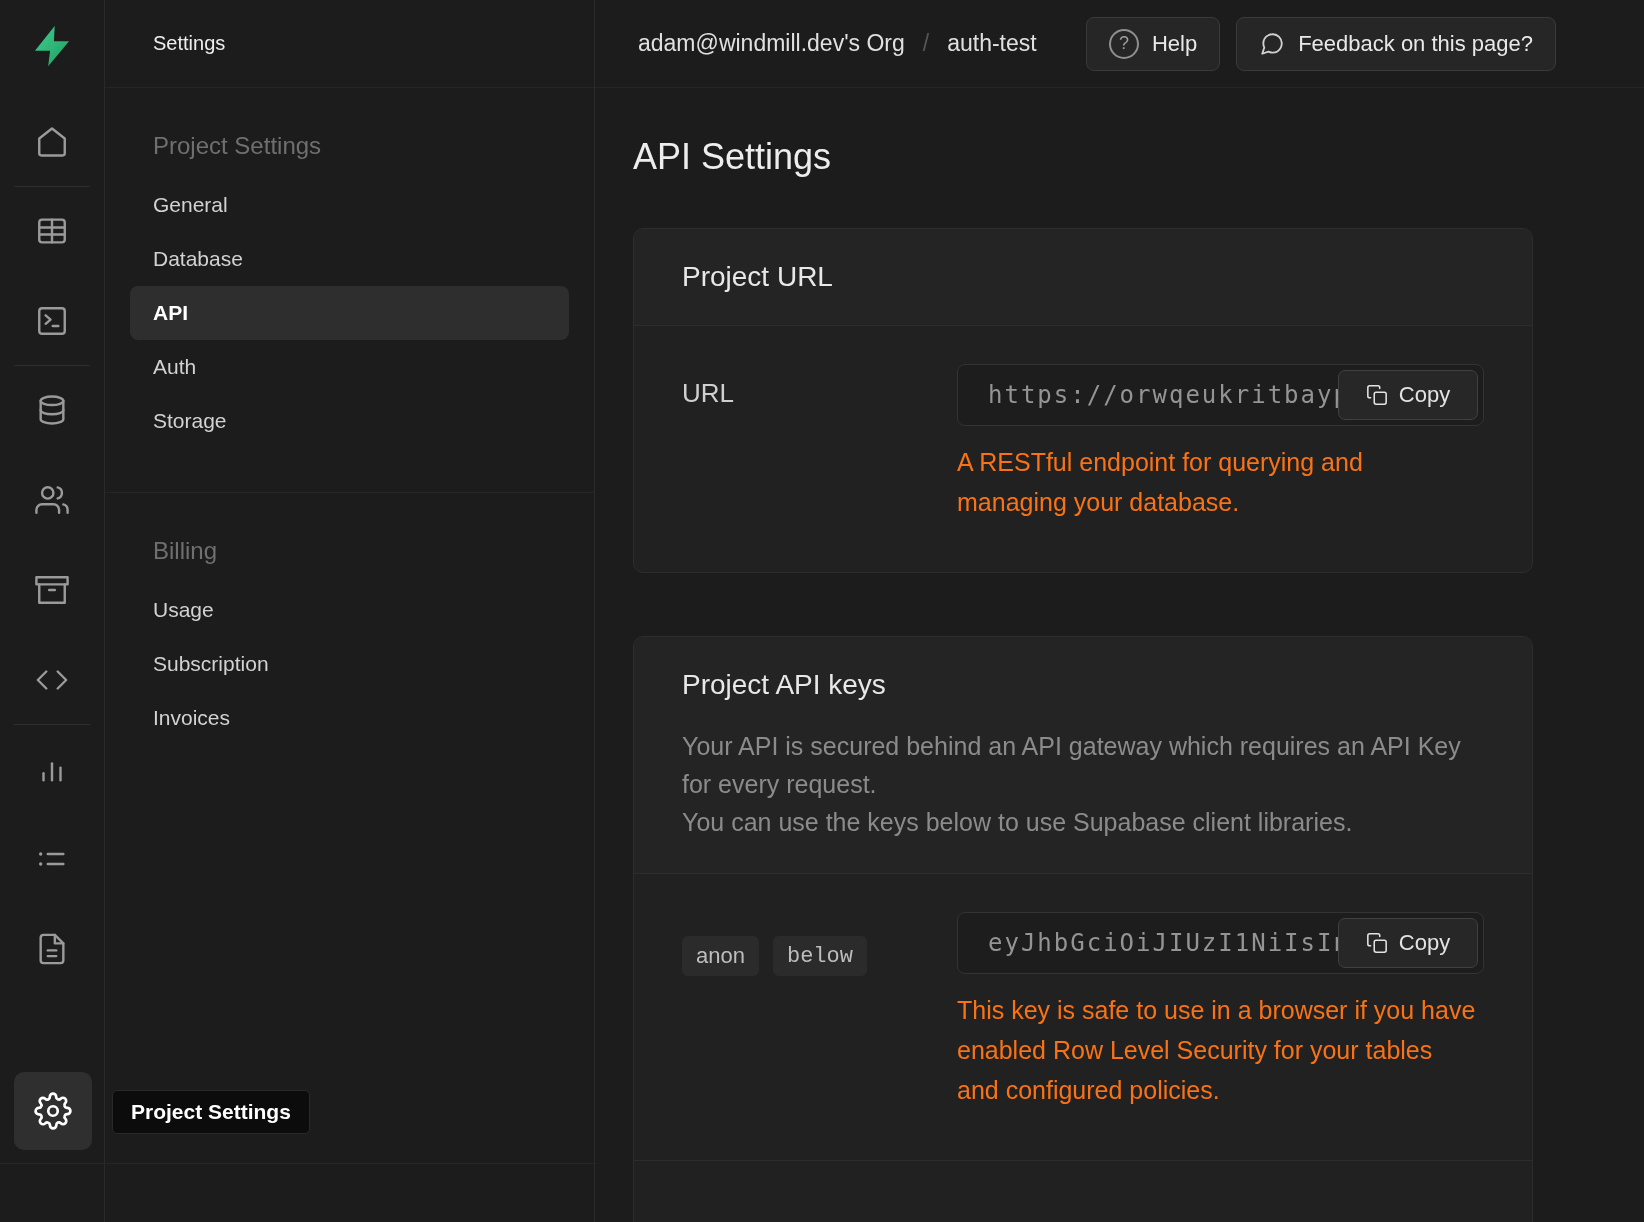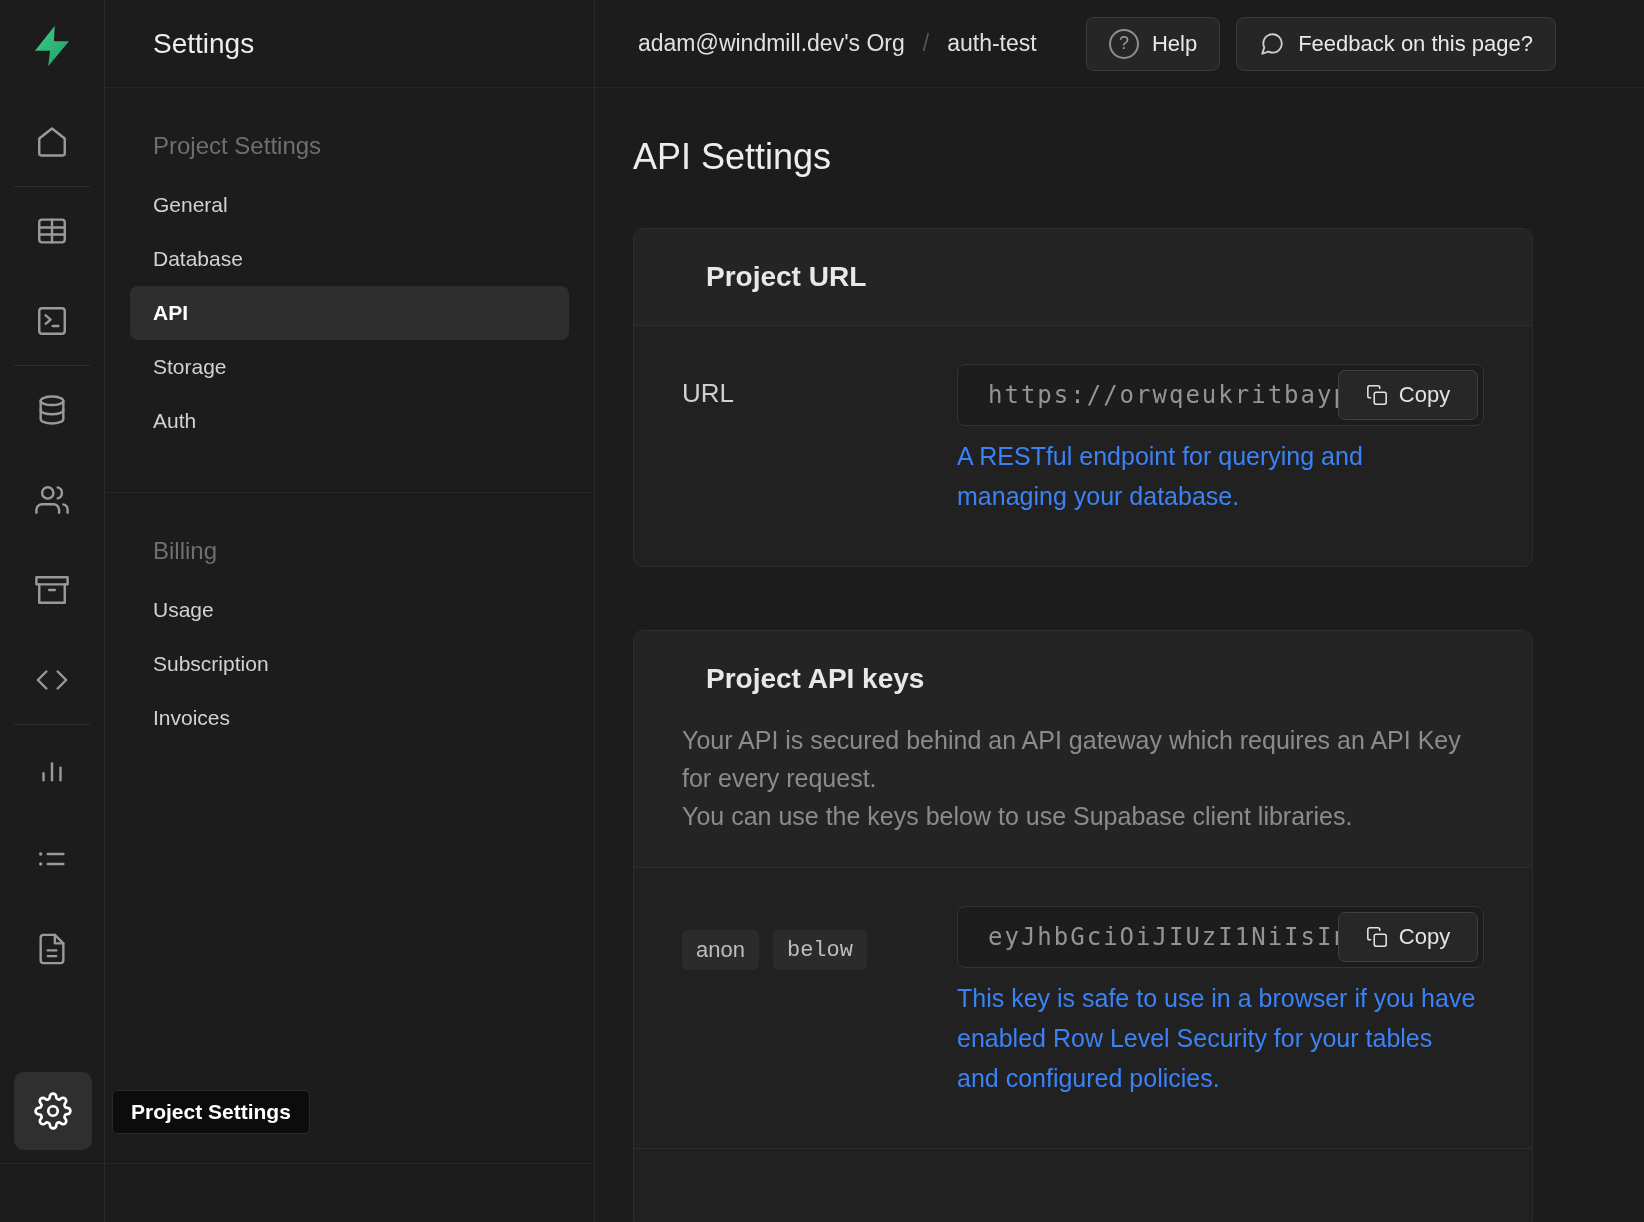"Settings" .sidebar-title { font-size: 28px -> 20px }
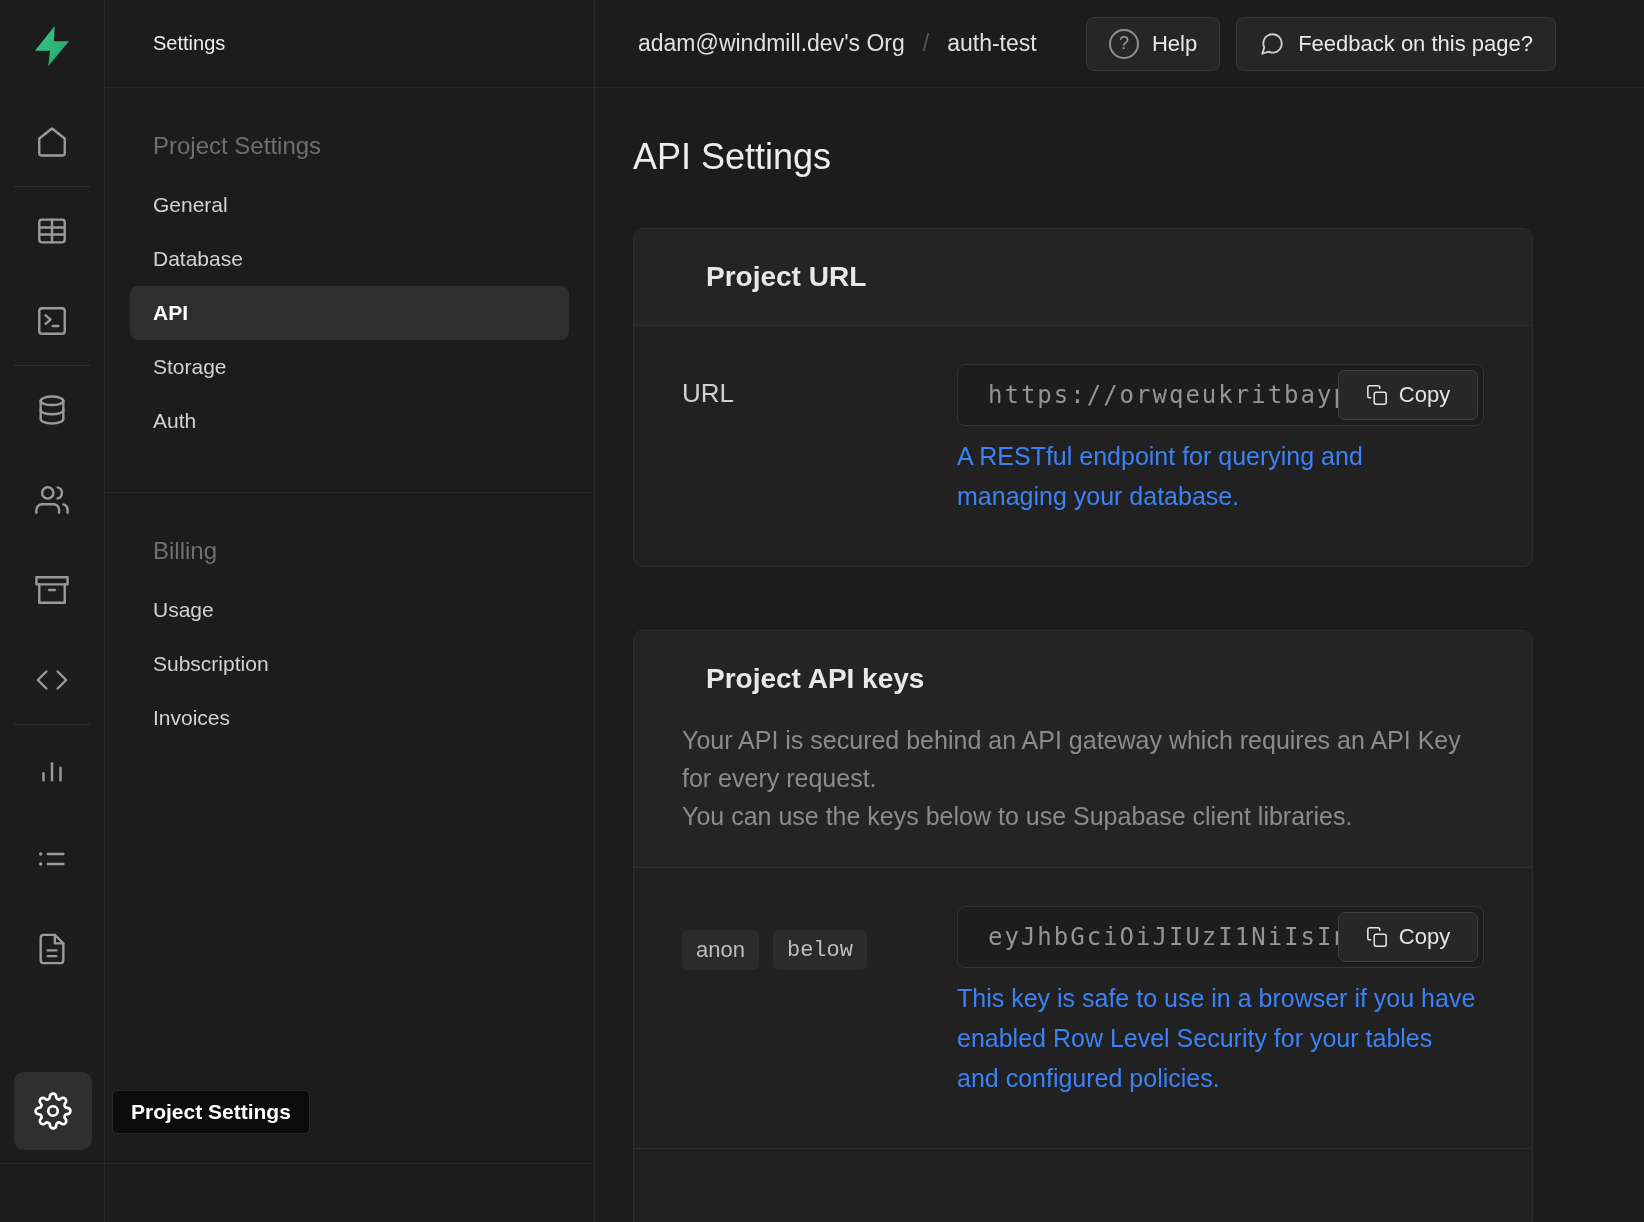"Project URL" .card-title { font-weight: 700 -> 400; margin-left: 24px -> none }
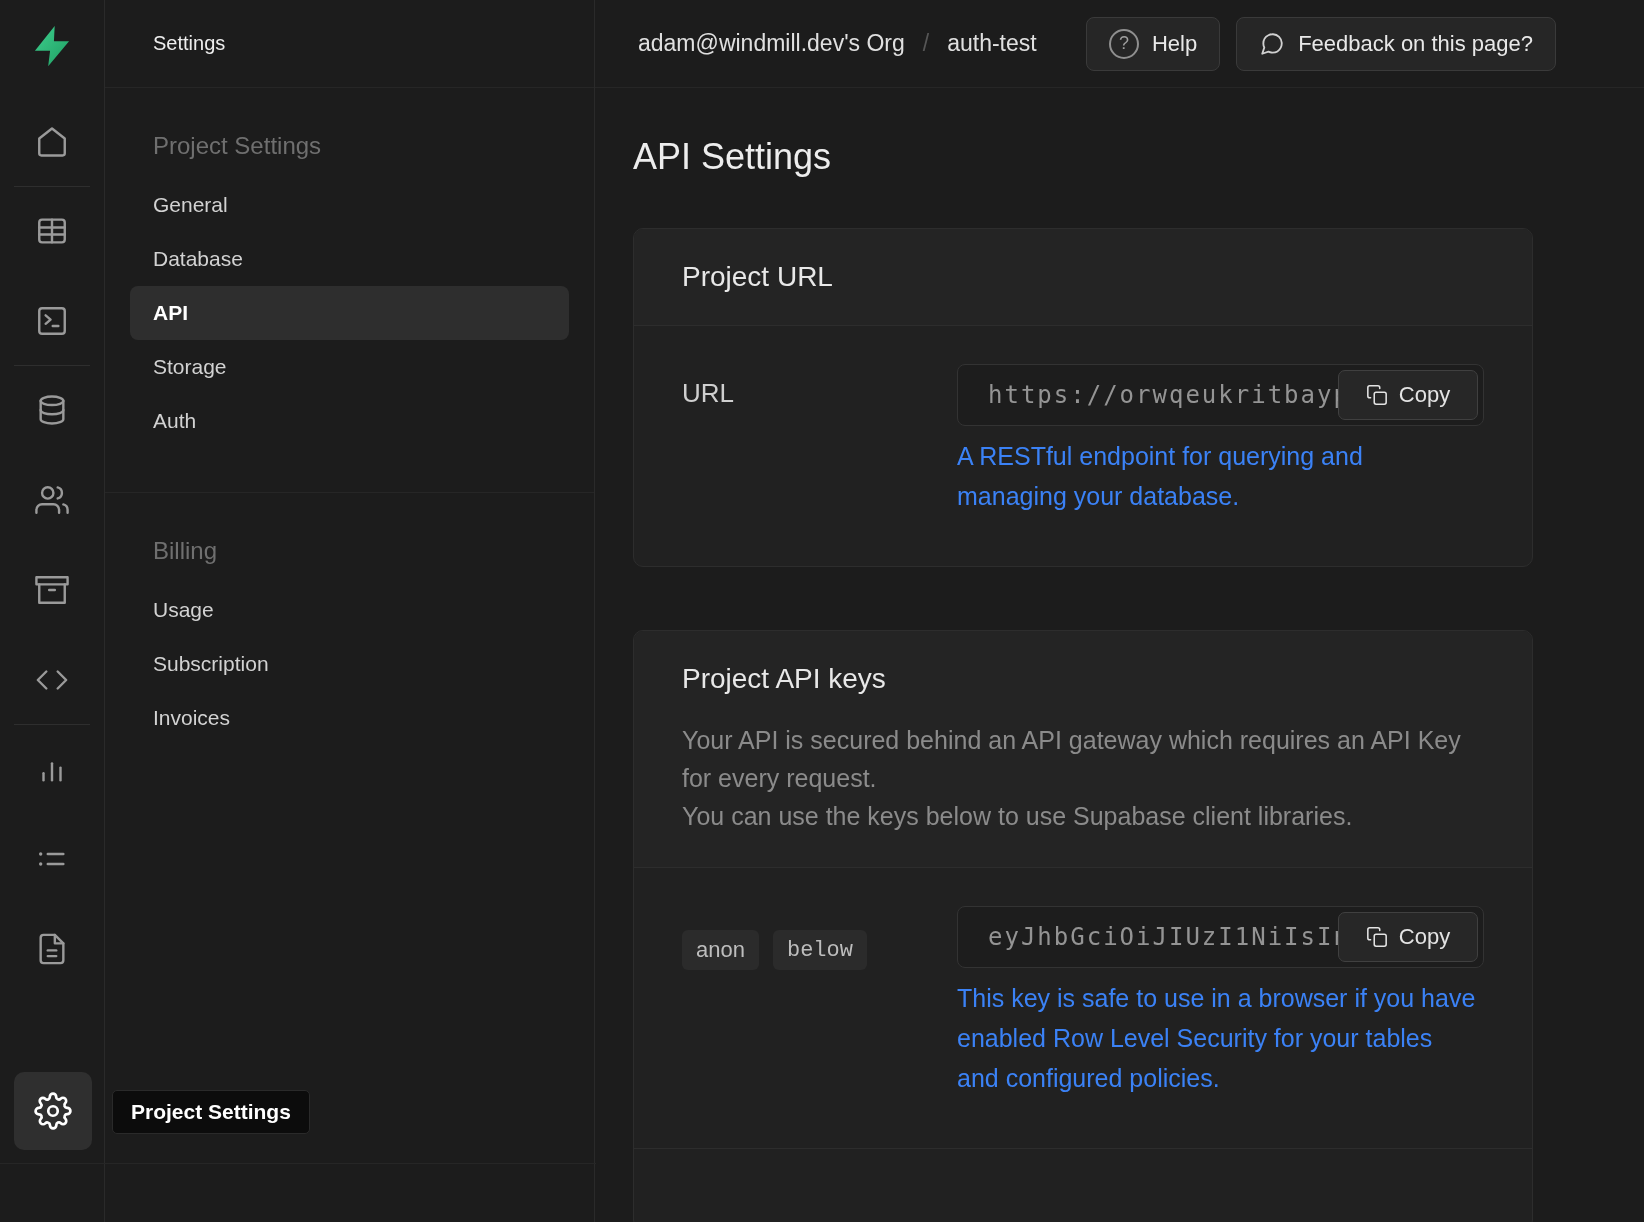"Storage" div.nav-item { order: before "Auth" -> after "Auth" }
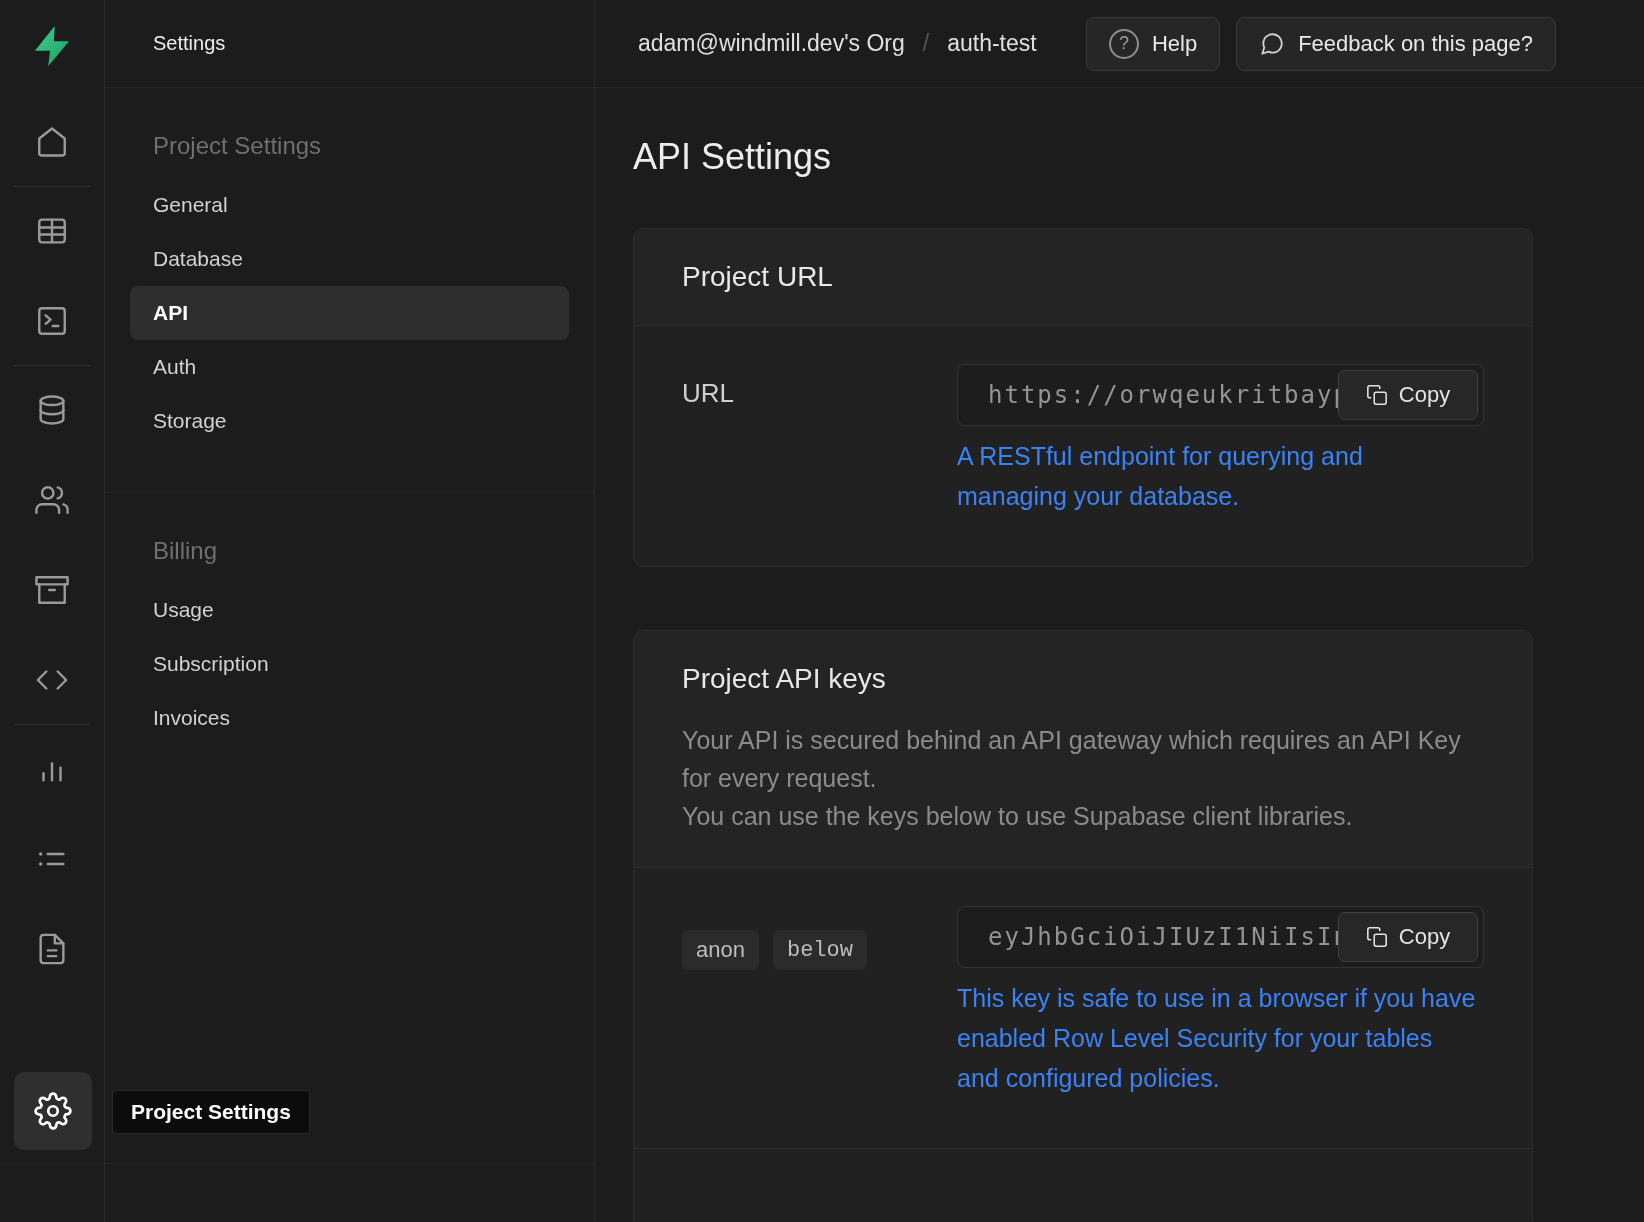"A RESTful endpoint for querying" .value-desc { color: #3b82f6 -> #f97316; margin-top: 10px -> 16px }
